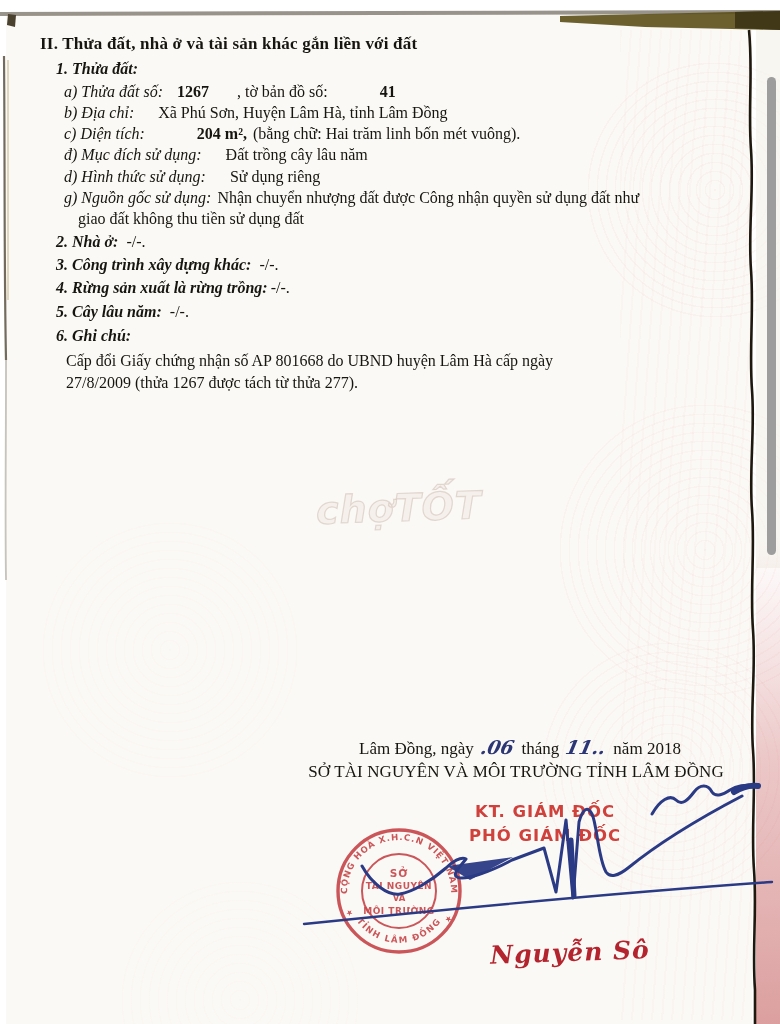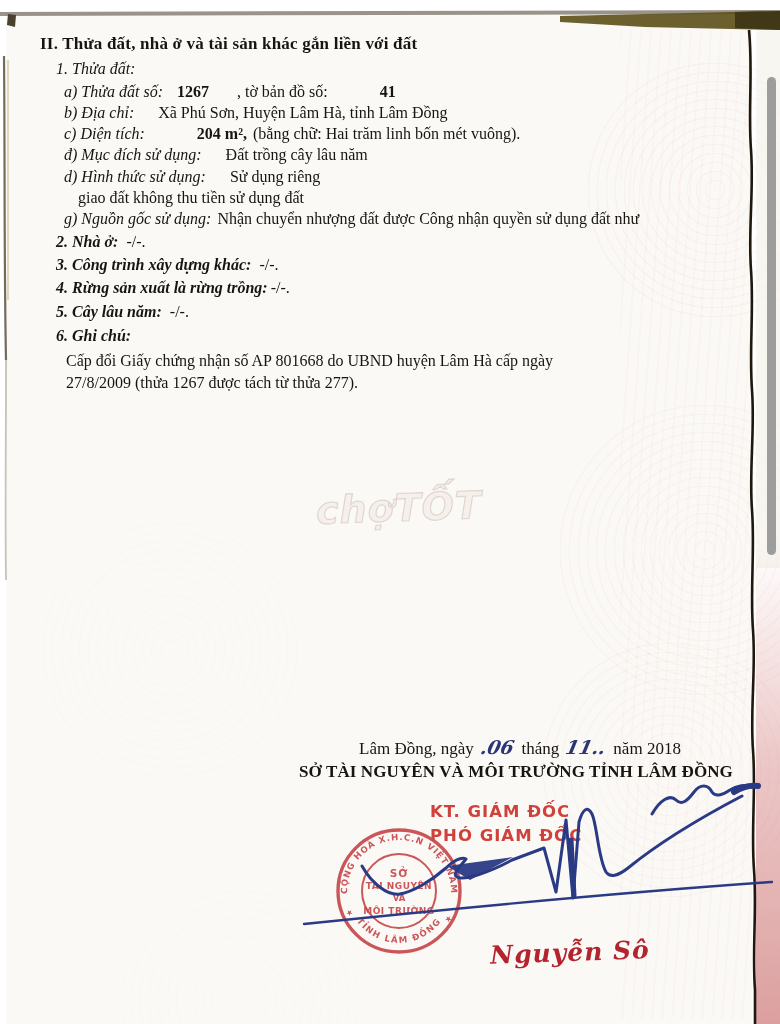"1. Thửa đất:" .parcel-heading { font-weight: normal -> bold }
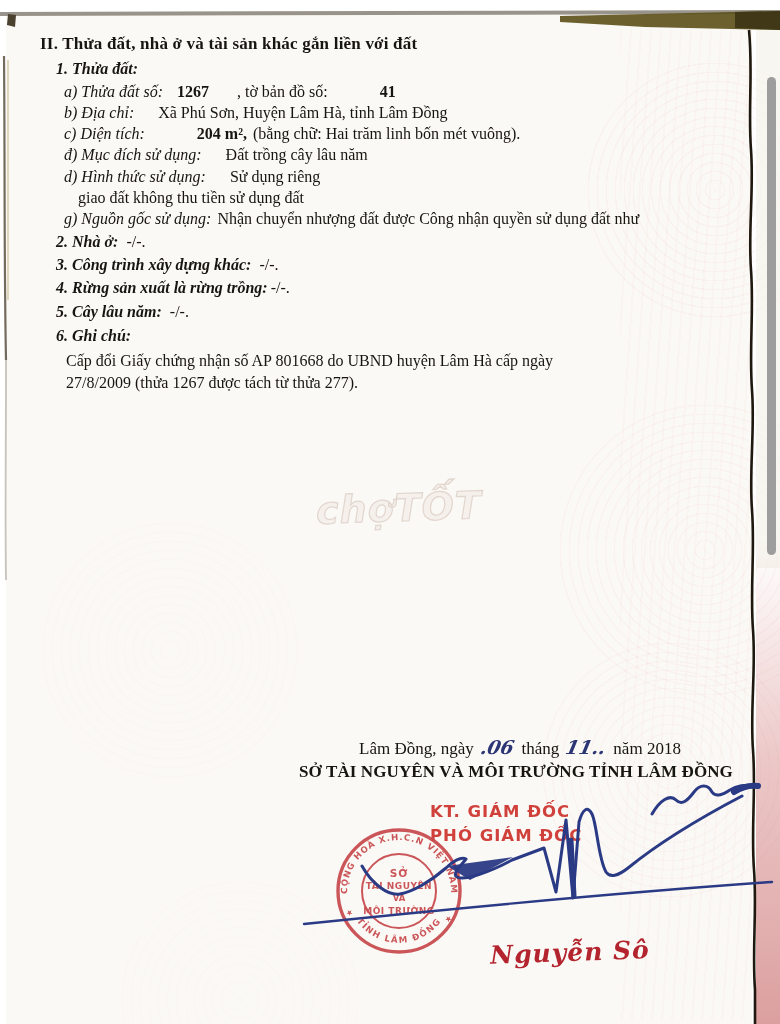"giao đất không thu tiền" div.frow { order: before "g) Nguồn gốc sử dụng:" -> after "g) Nguồn gốc sử dụng:" }
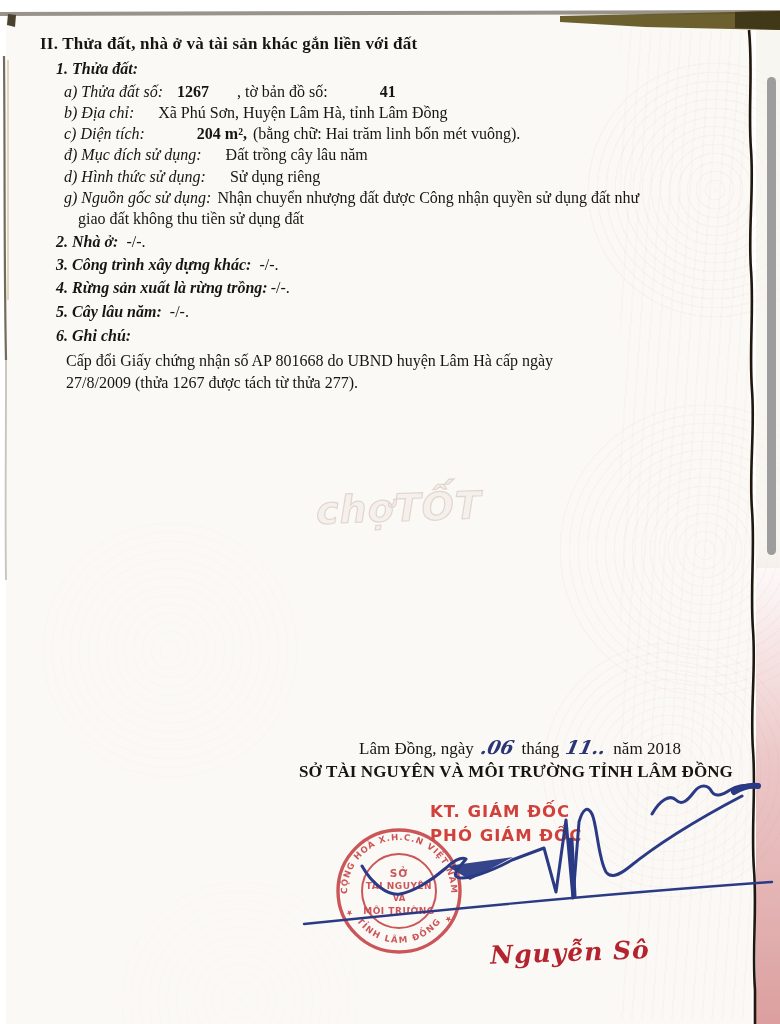"SỞ TÀI NGUYÊN VÀ MÔI" .issuer { font-weight: bold -> normal }
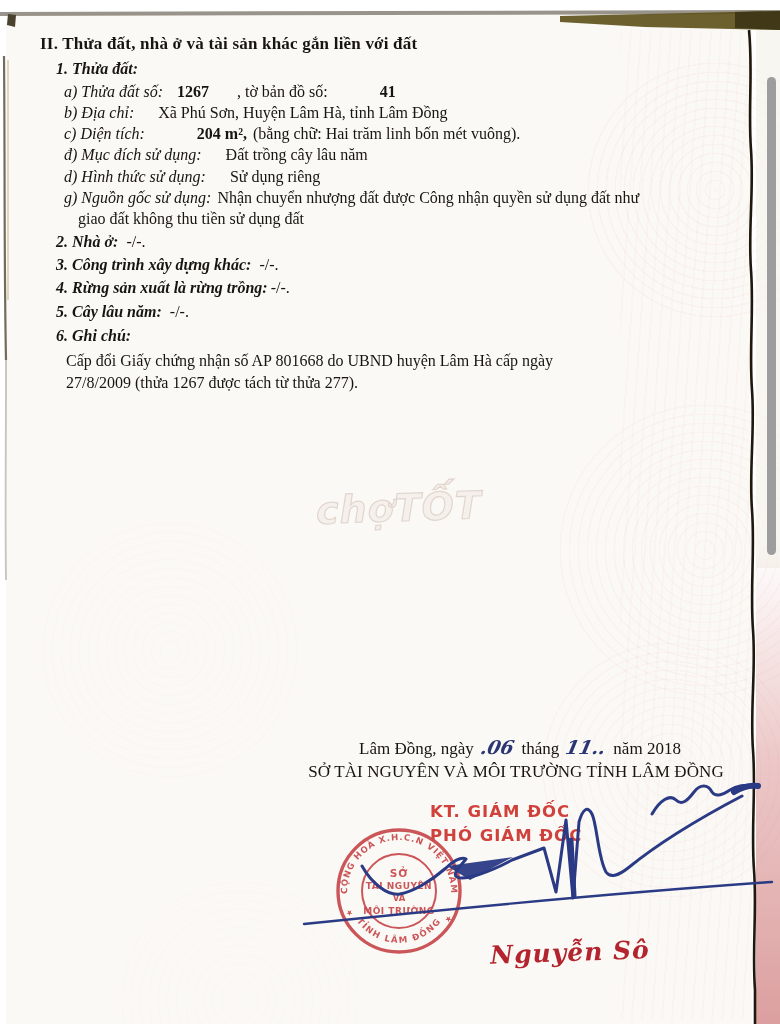"KT. GIÁM ĐỐC" .kt-block { text-align: left -> center }
